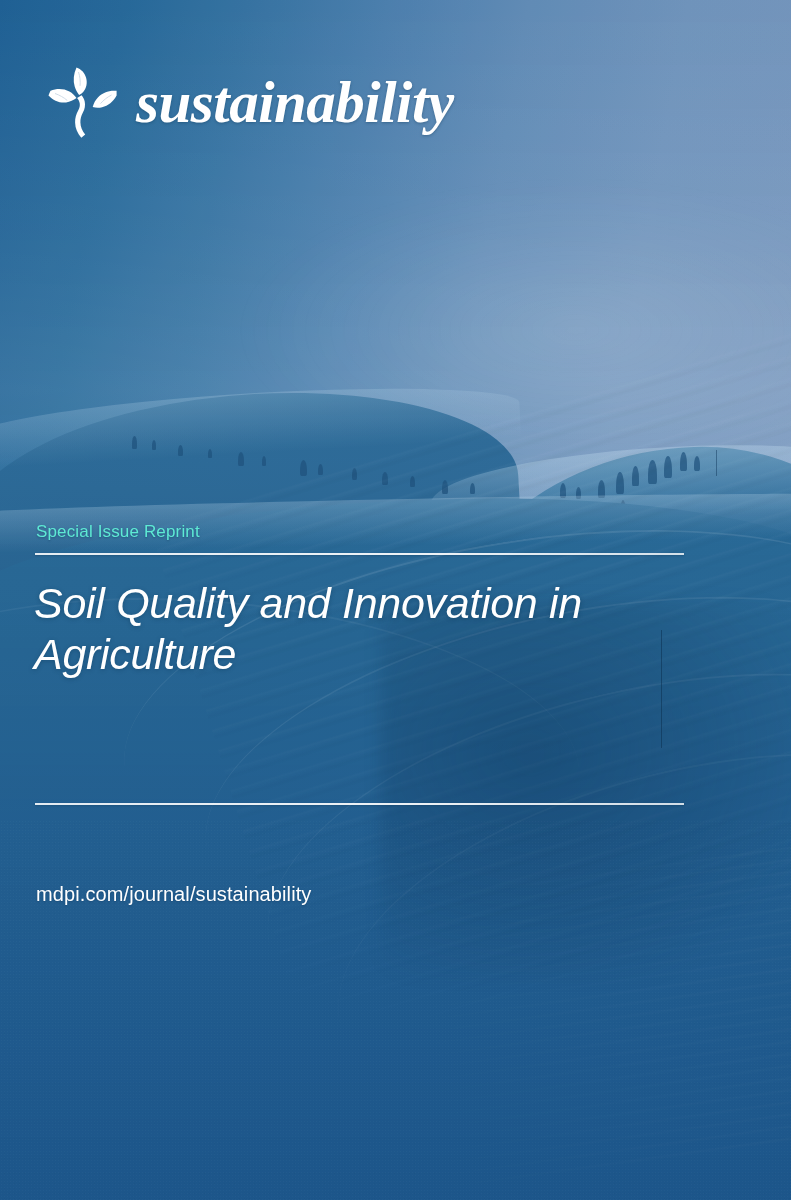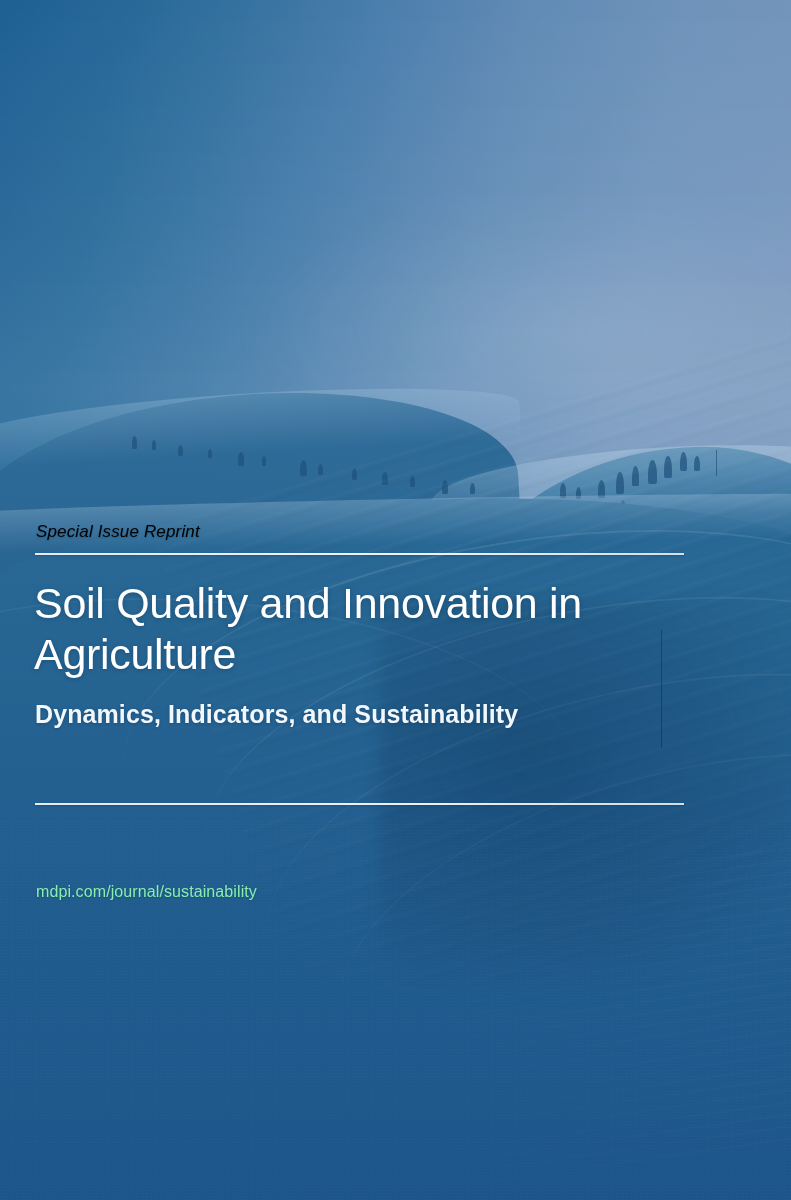"sustainability" div.masthead { html: none -> <div> <span> <svg> <g> <path></path> <path></path> <path></path> <path></path> </g> <g> <path></path> <path></path> <path></path> </g> </svg> </span> <span>sustainability</span> </div> }
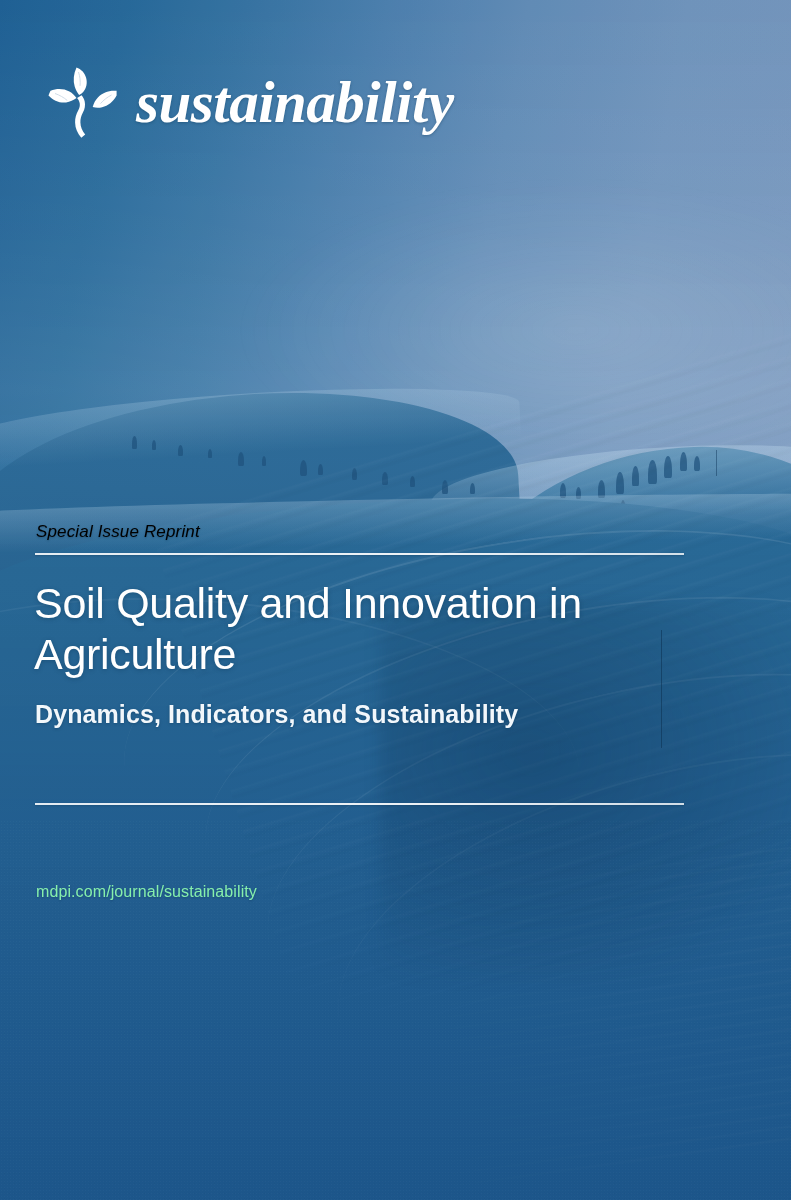"Special Issue Reprint" .kicker { color: #000000 -> #5eead4; font-style: italic -> none }
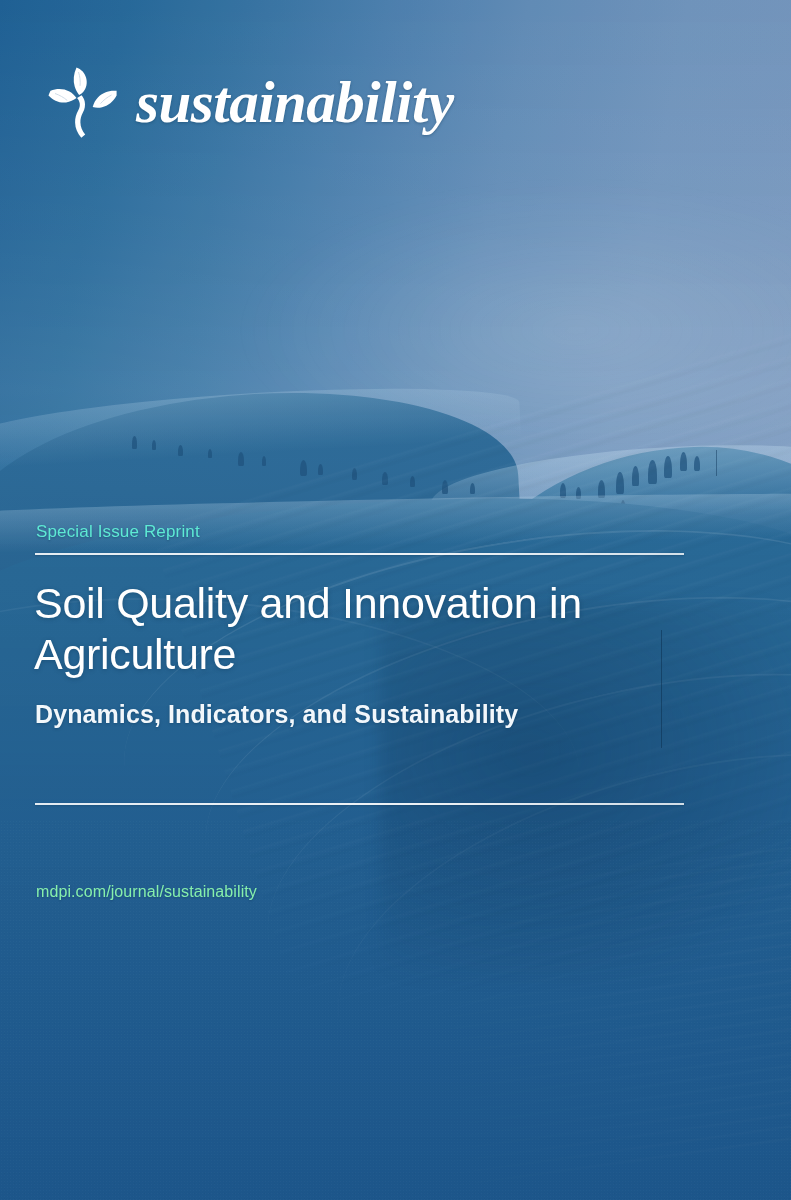"Soil Quality and Innovation in" .title { font-style: none -> italic }
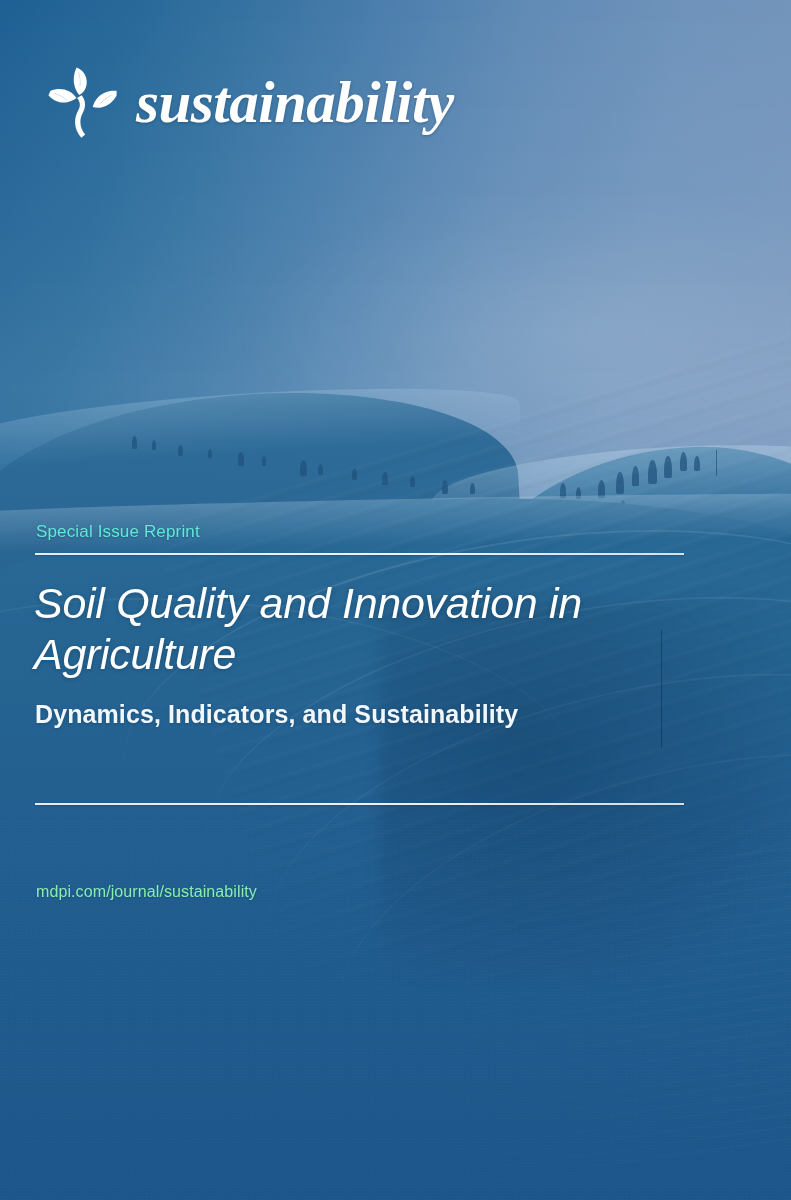"Dynamics, Indicators, and Sustainability" h2.subtitle { html: <h2>Dynamics, Indicators, and Sustainability</h2> -> none }
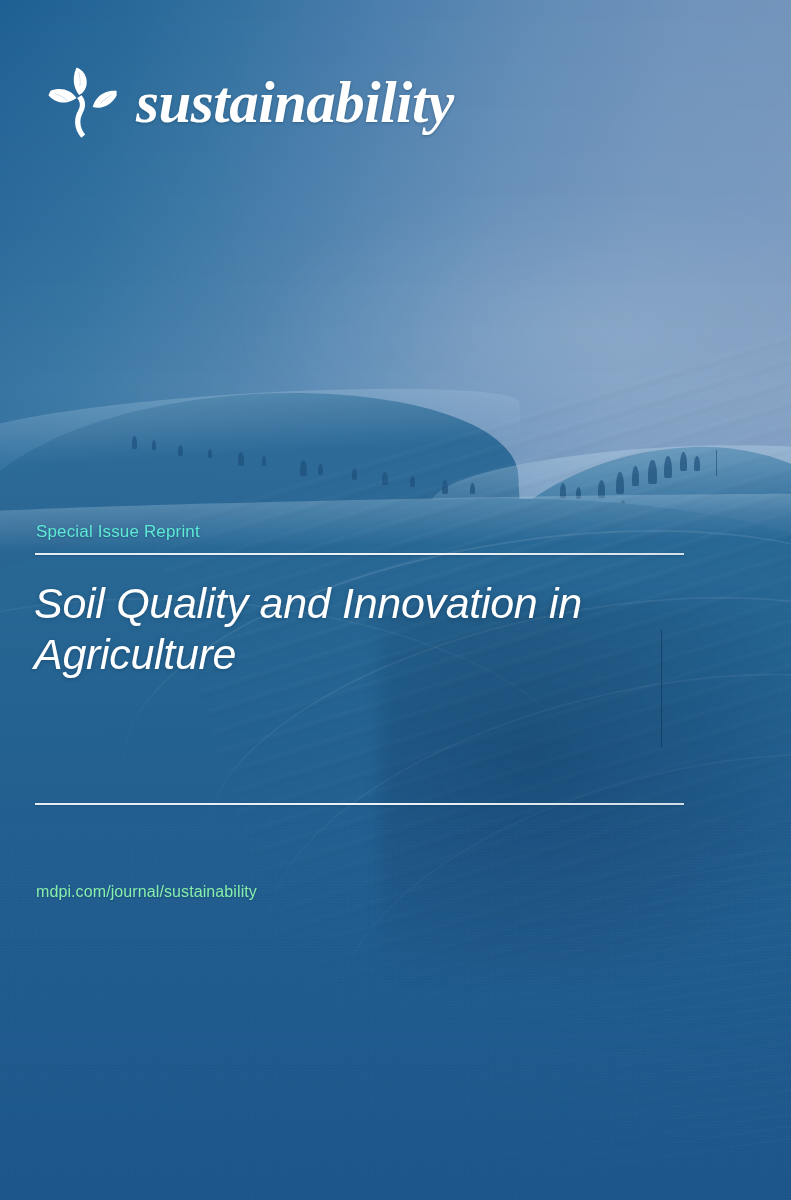"mdpi.com/journal/sustainability" .journal-url { color: #86efac -> #ffffff; font-size: 16px -> 20px }
